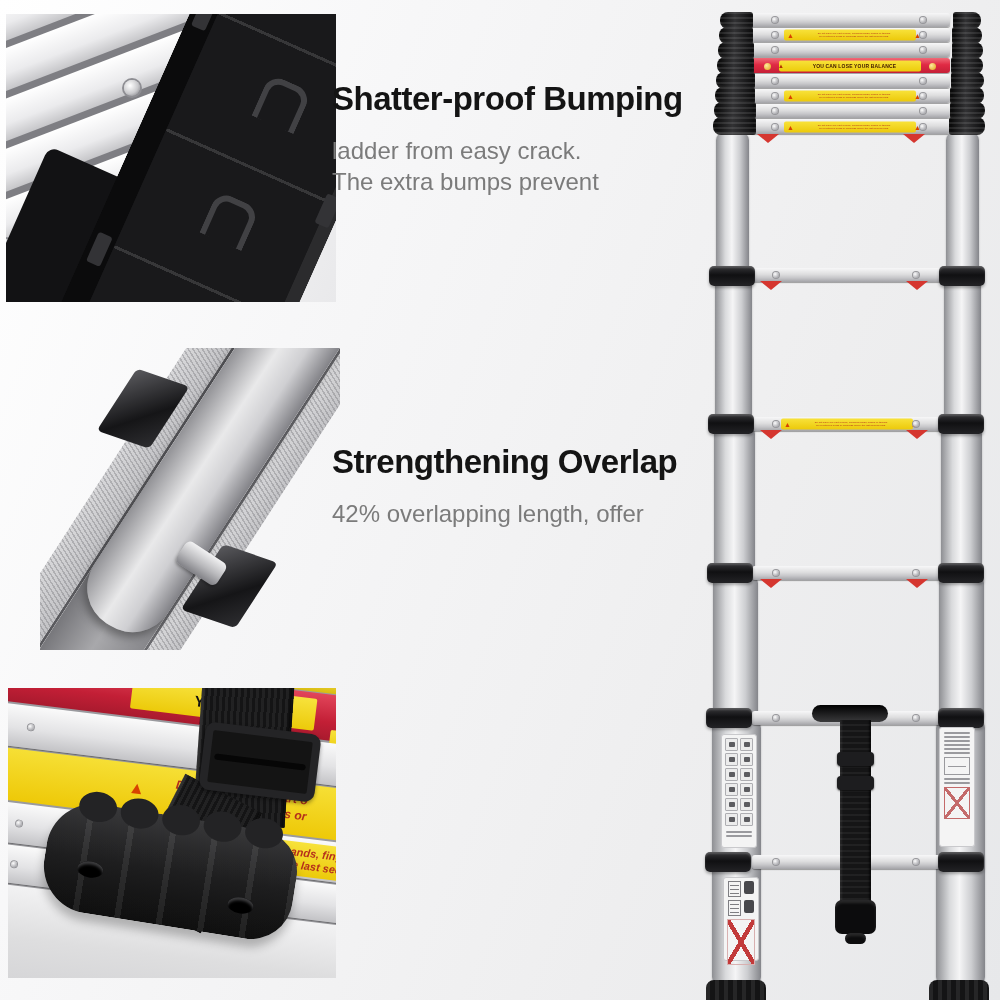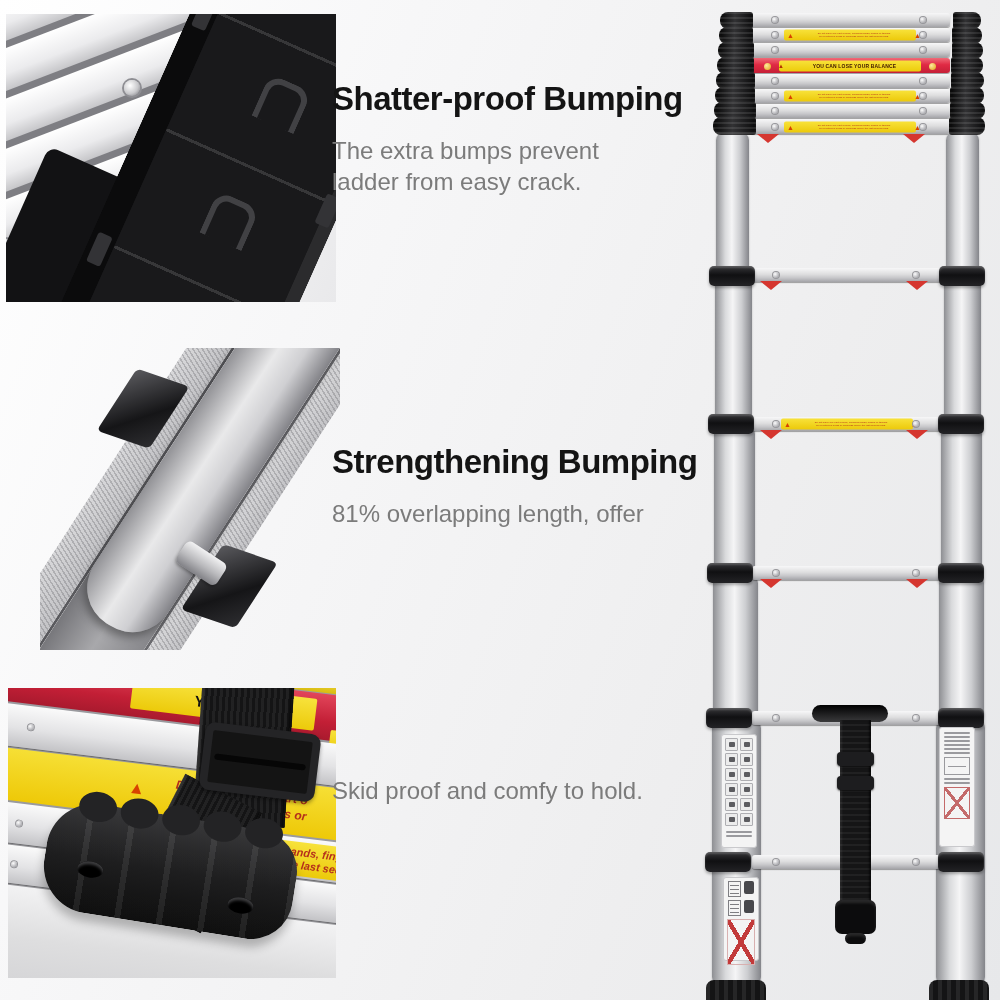"The extra bumps prevent" p { order: before "ladder from easy crack." -> after "ladder from easy crack." }
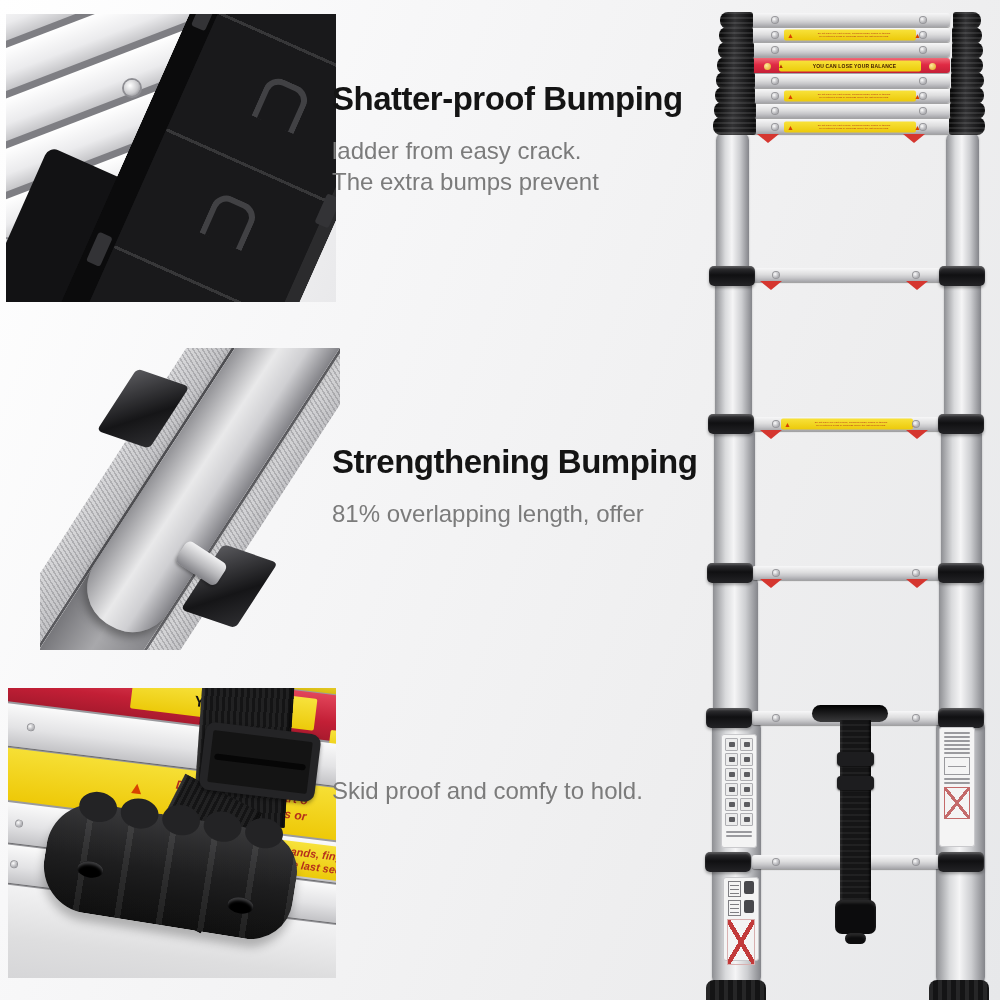"Strengthening Bumping" h2 { text: Bumping -> Overlap }
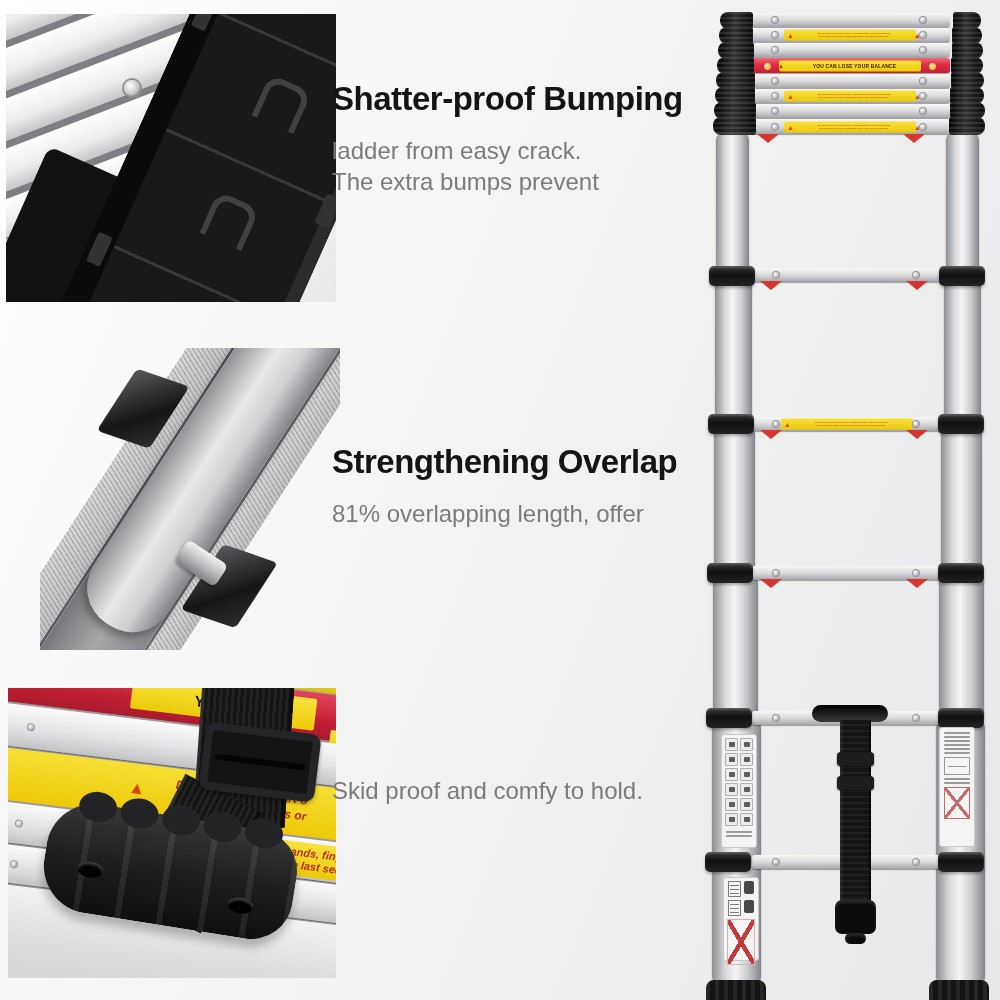"81% overlapping length, offer" p { text: 81% -> 42% }
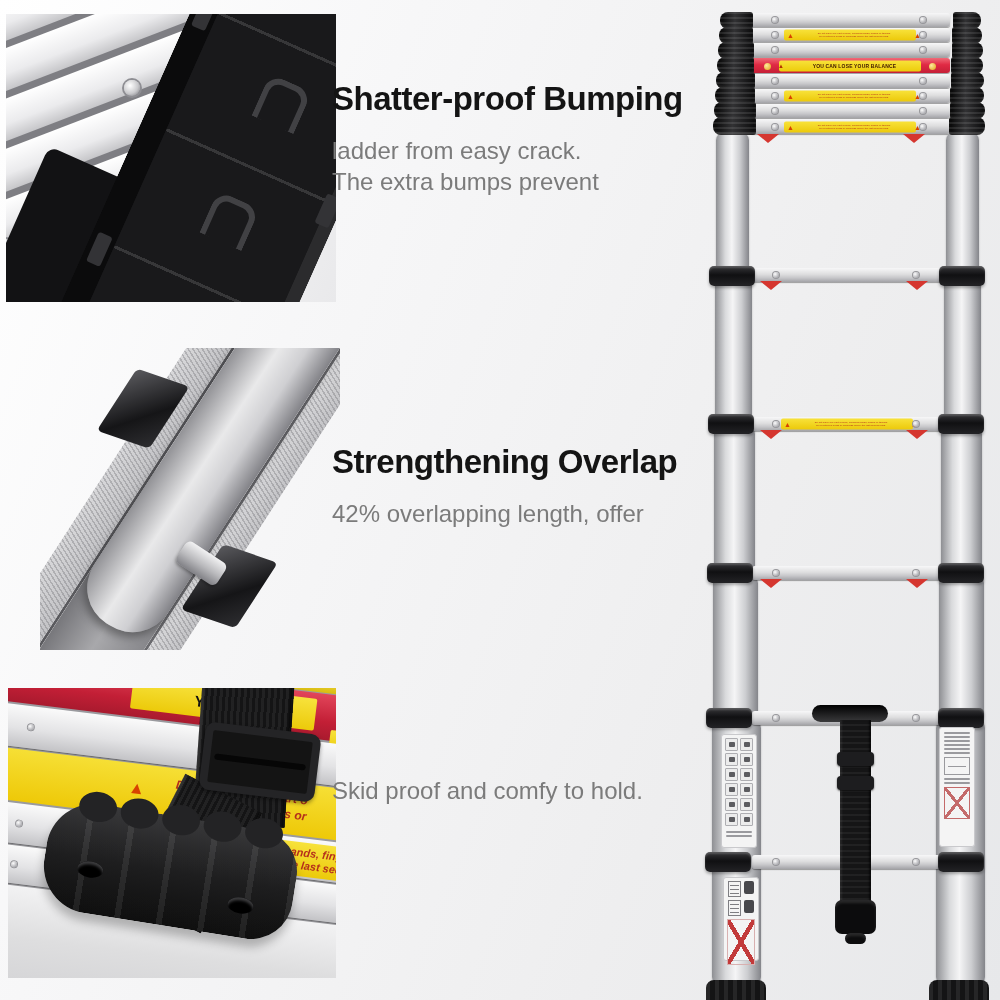"Skid proof and comfy to" p { html: <p>Skid proof and comfy to hold.</p> -> none }
